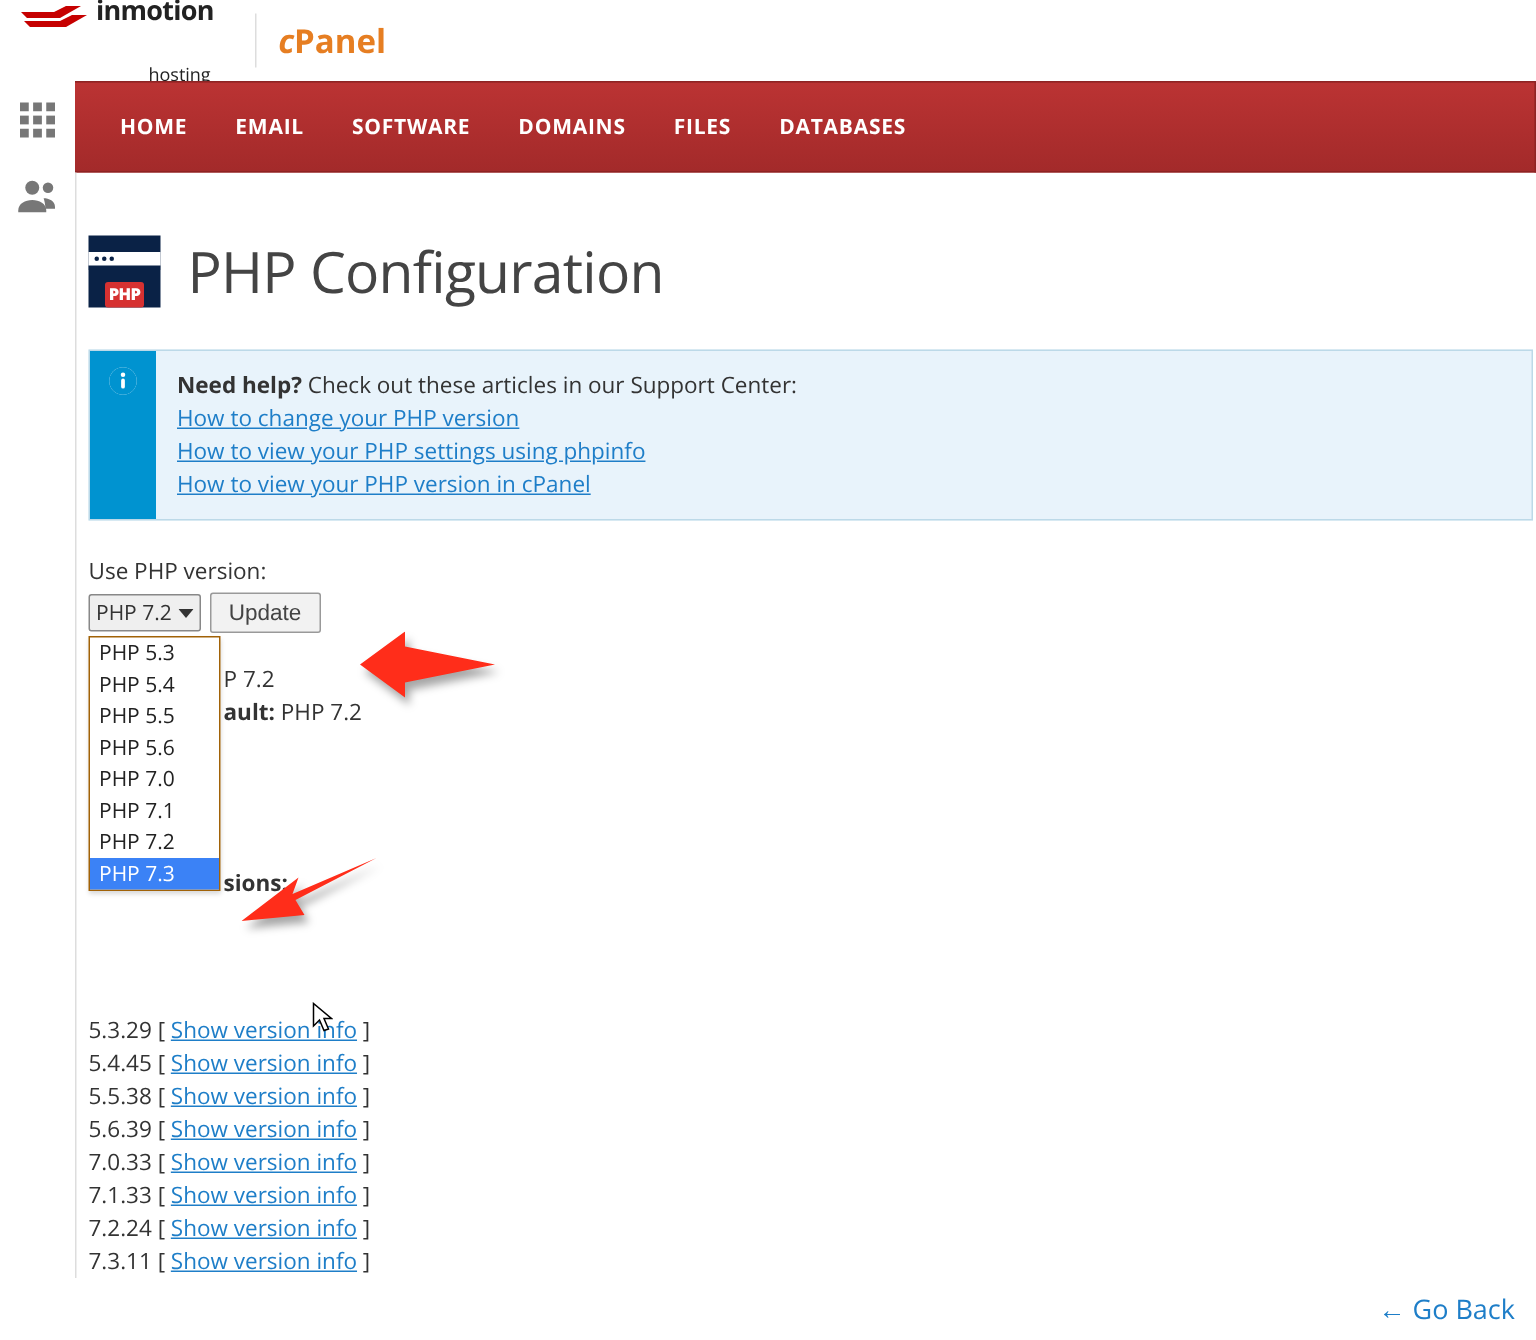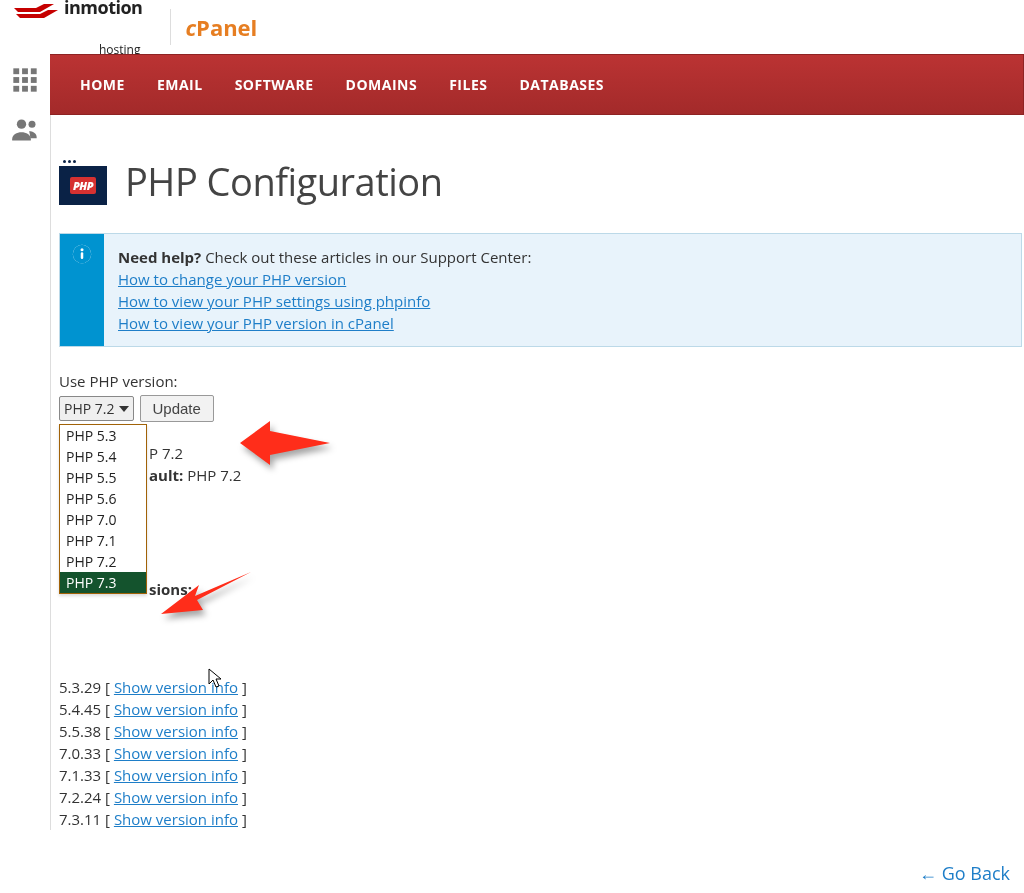"PHP" .php-icon { font-style: italic -> none; justify-content: flex-start -> flex-end }
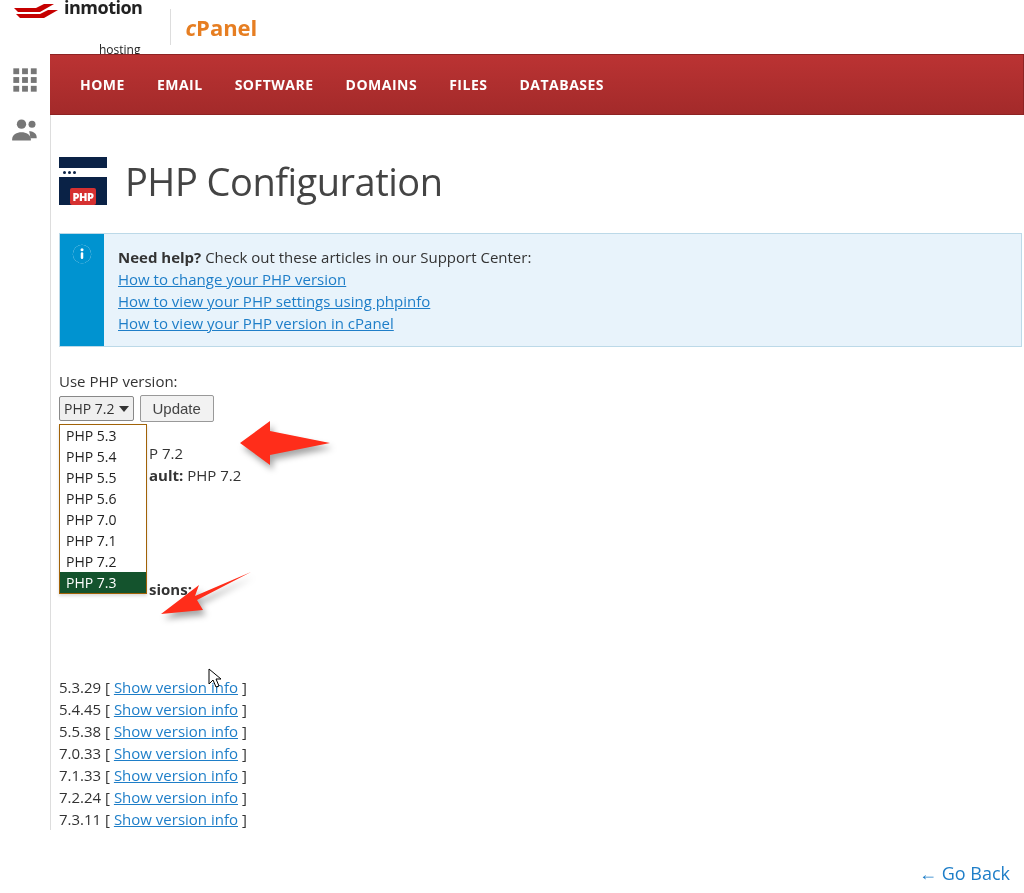"PHP 7.3" .dropdown .opt.sel { background: #14532d -> #3b82f6 }
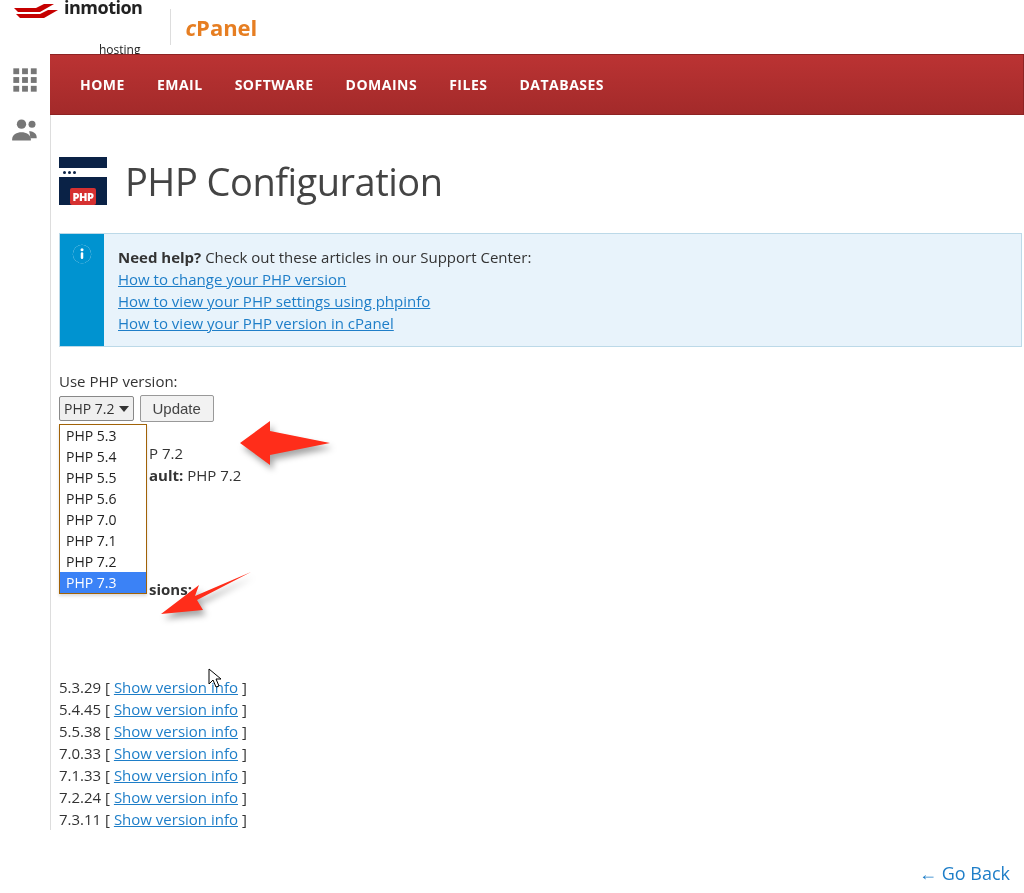"5.6.39 [ Show version info" div.row { html: none -> <div><span>5.6.39</span> [ <a>Show version info</a> ]</div> }
